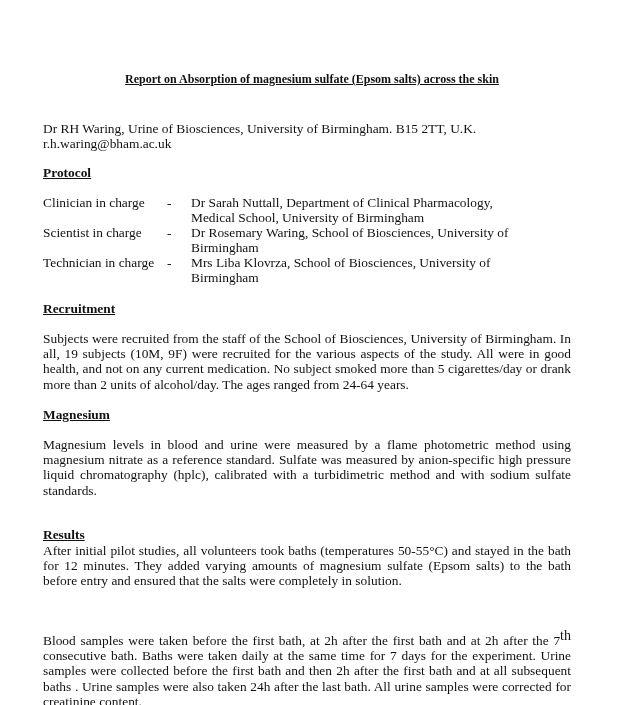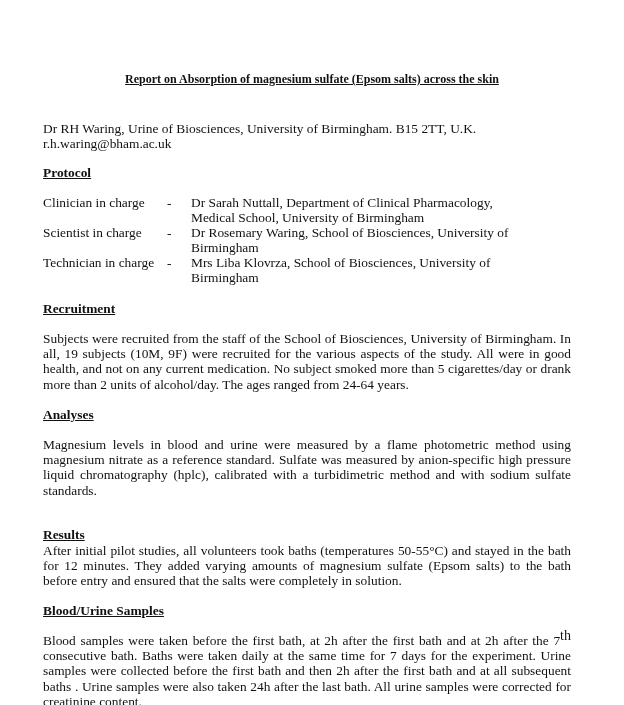"Analyses" div.heading { text: Analyses -> Magnesium }
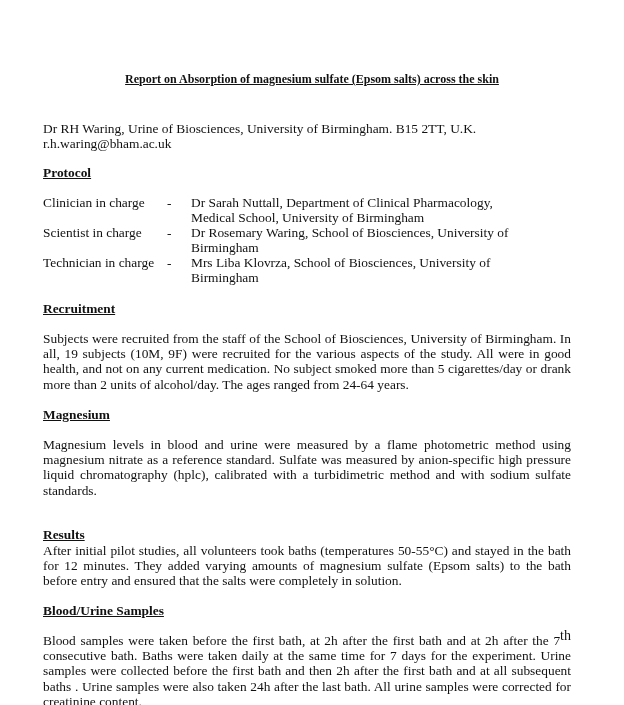"Blood/Urine Samples" div.heading { html: <div>Blood/Urine Samples</div> -> none }
